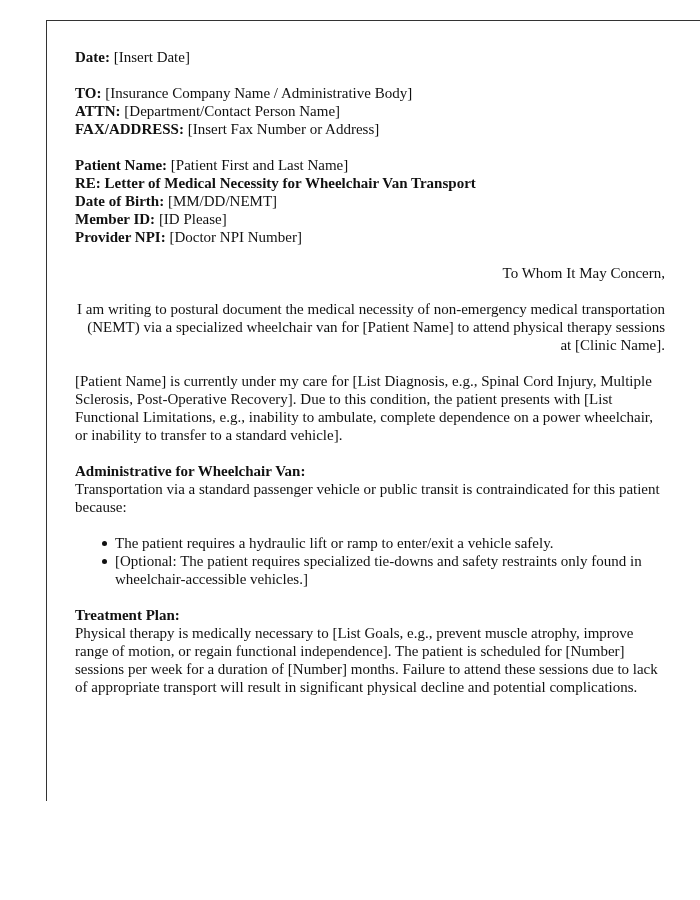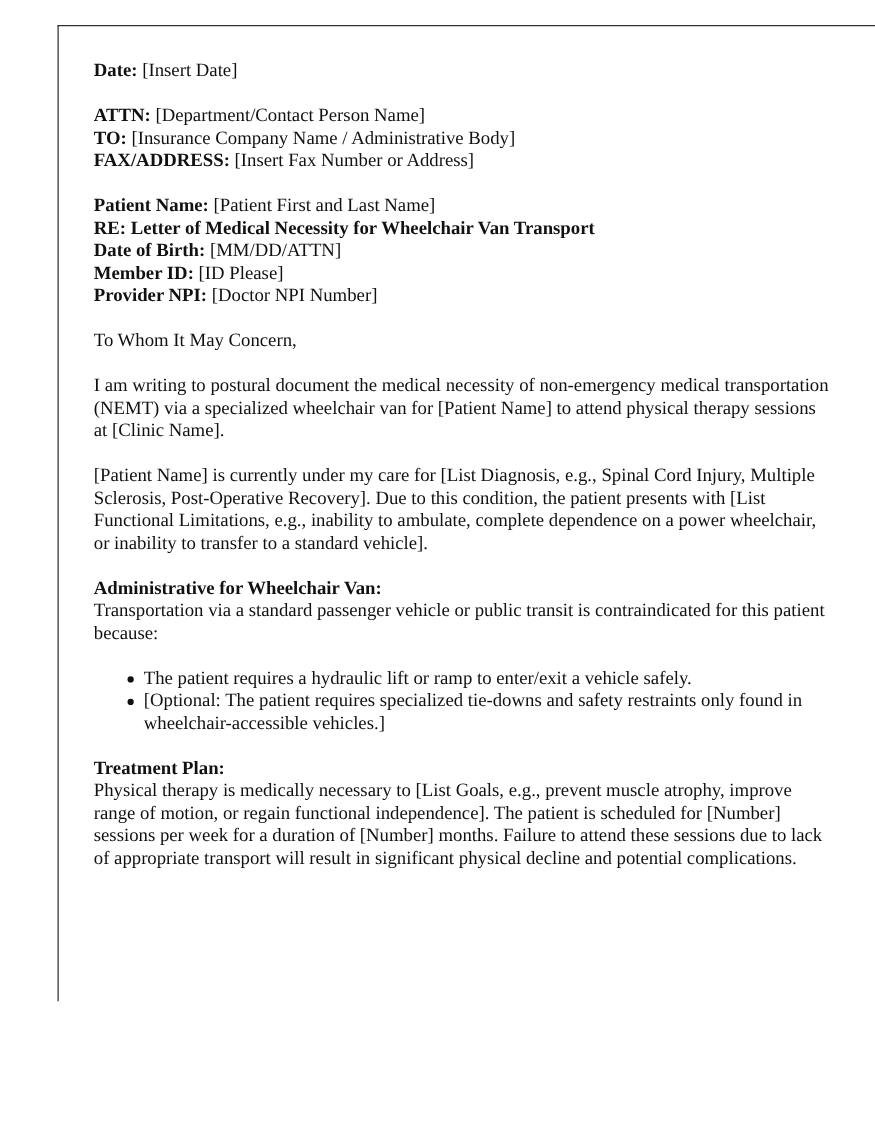"ATTN: [Department/Contact Person Name]" span.line { order: before "TO: [Insurance Company Name /" -> after "TO: [Insurance Company Name /" }
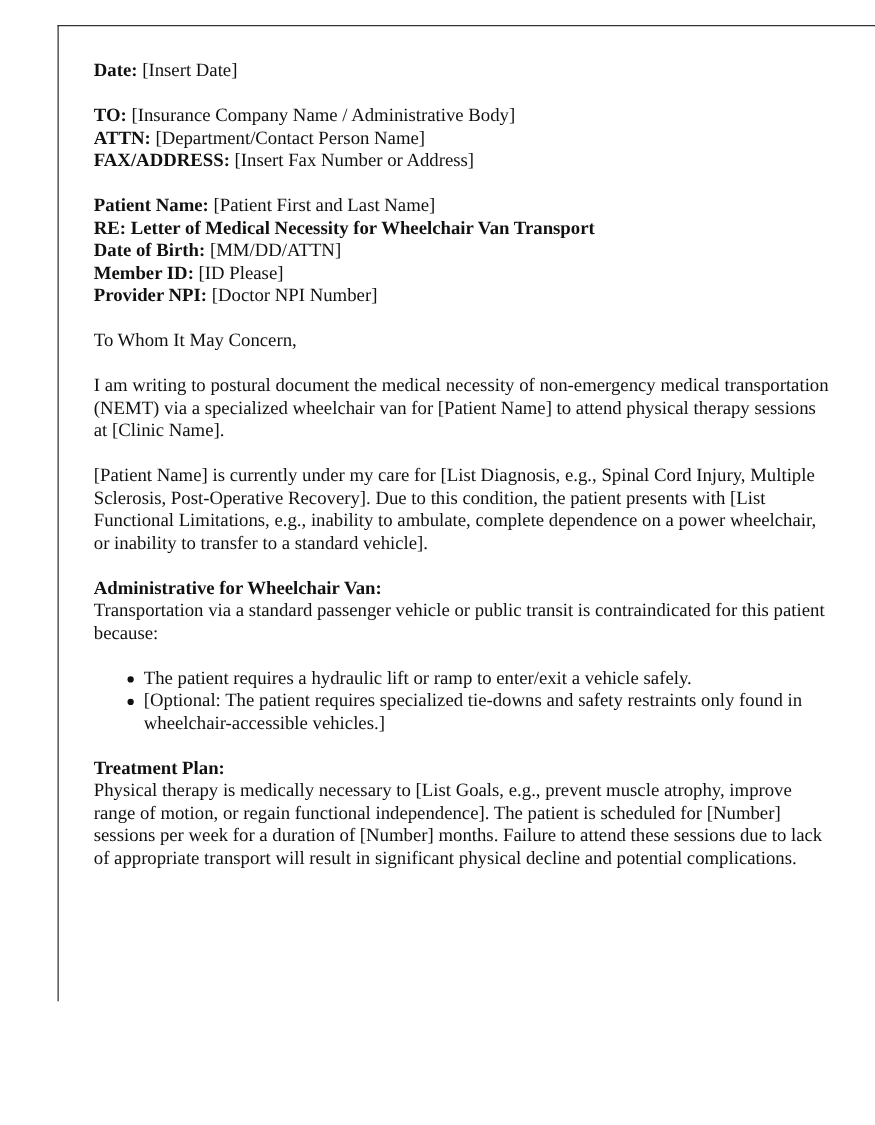"[MM/DD/ATTN]" span { text: MM/DD/ATTN -> MM/DD/NEMT }
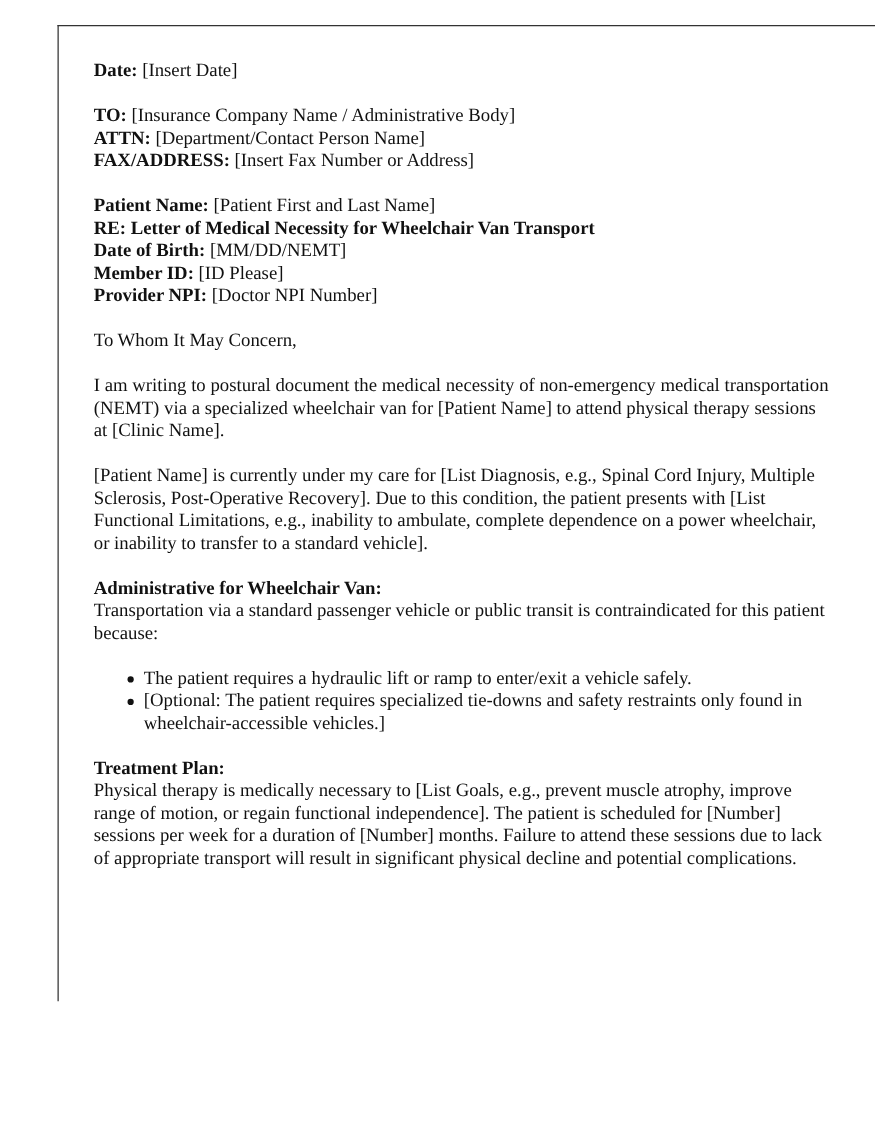"To Whom It May Concern," p { text-align: none -> right }
